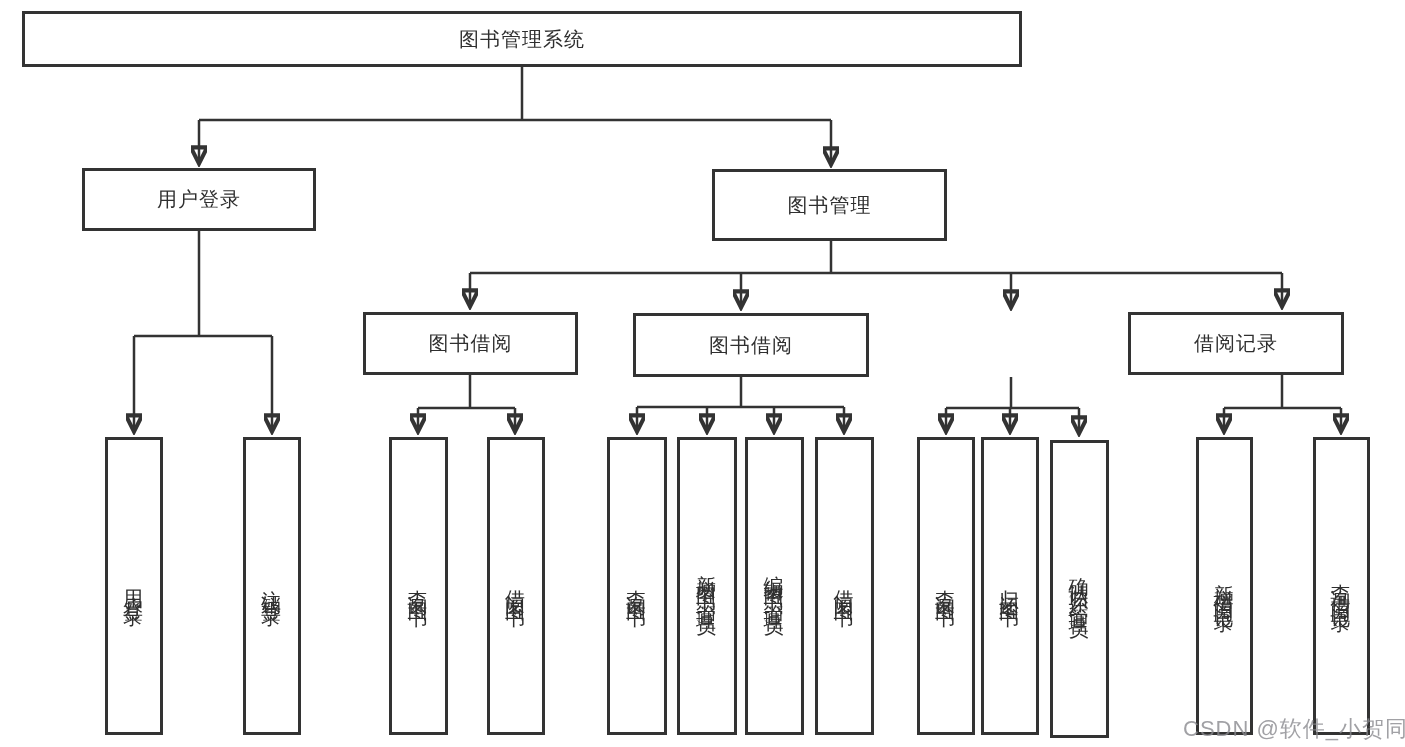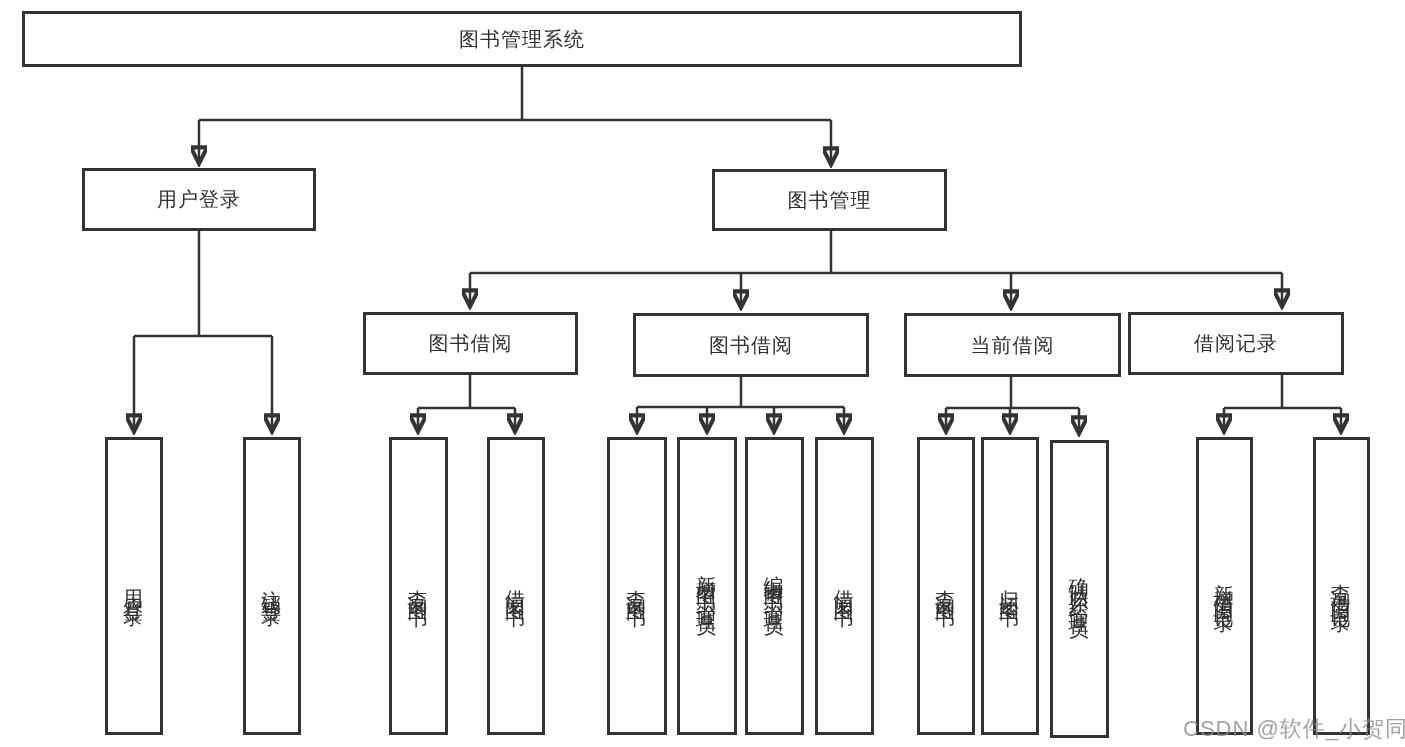"图书管理" .hbox { height: 62px -> 72px }
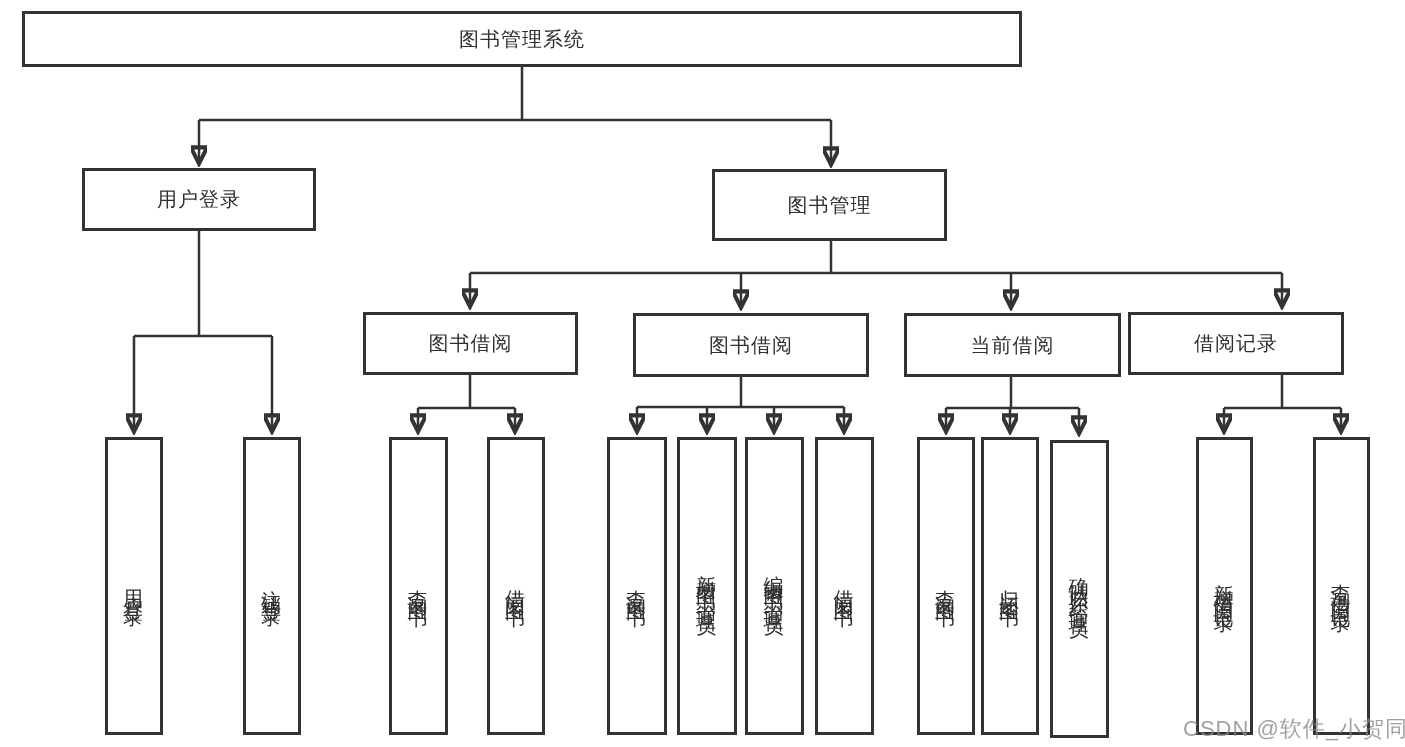"当前借阅" div.node { html: <div>当前借阅</div> -> none }
